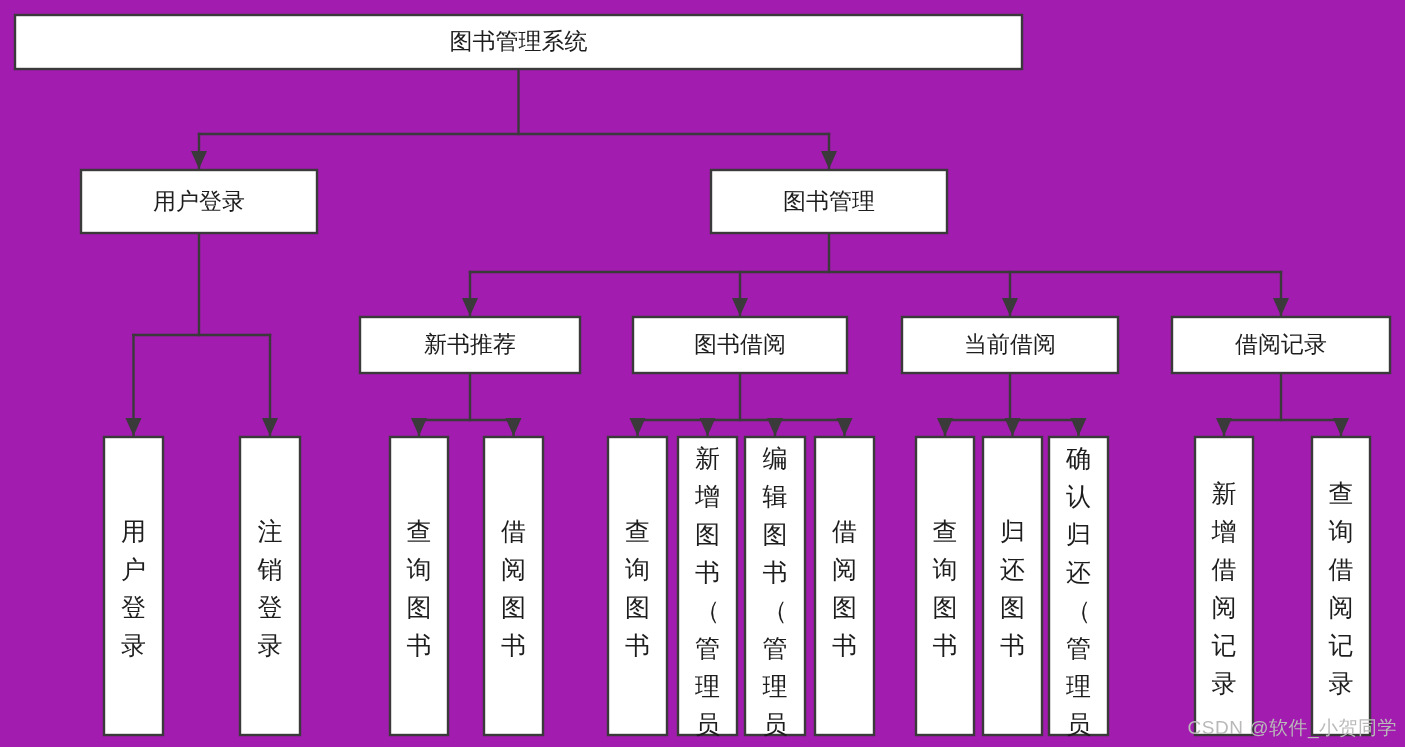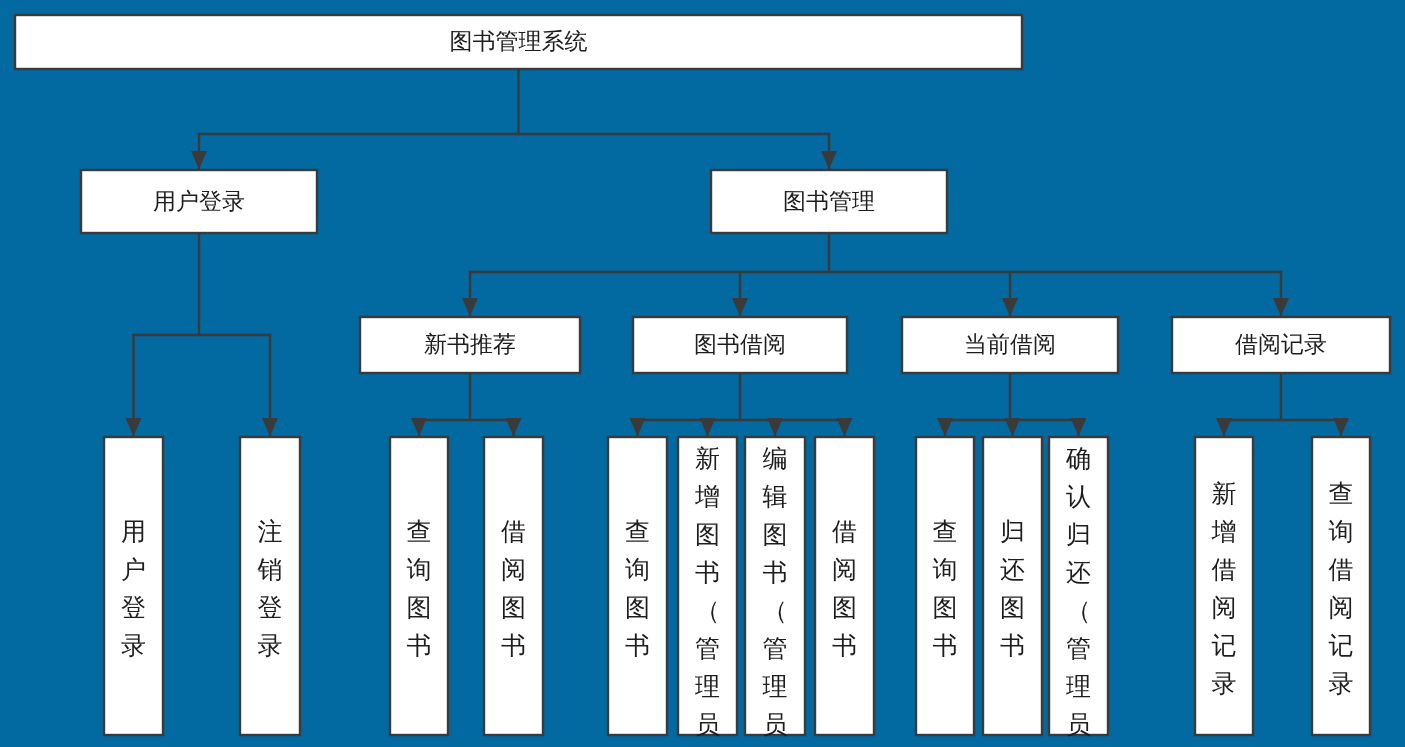"图书管理系统" #diagram-root { background: #0369a1 -> #a21caf }
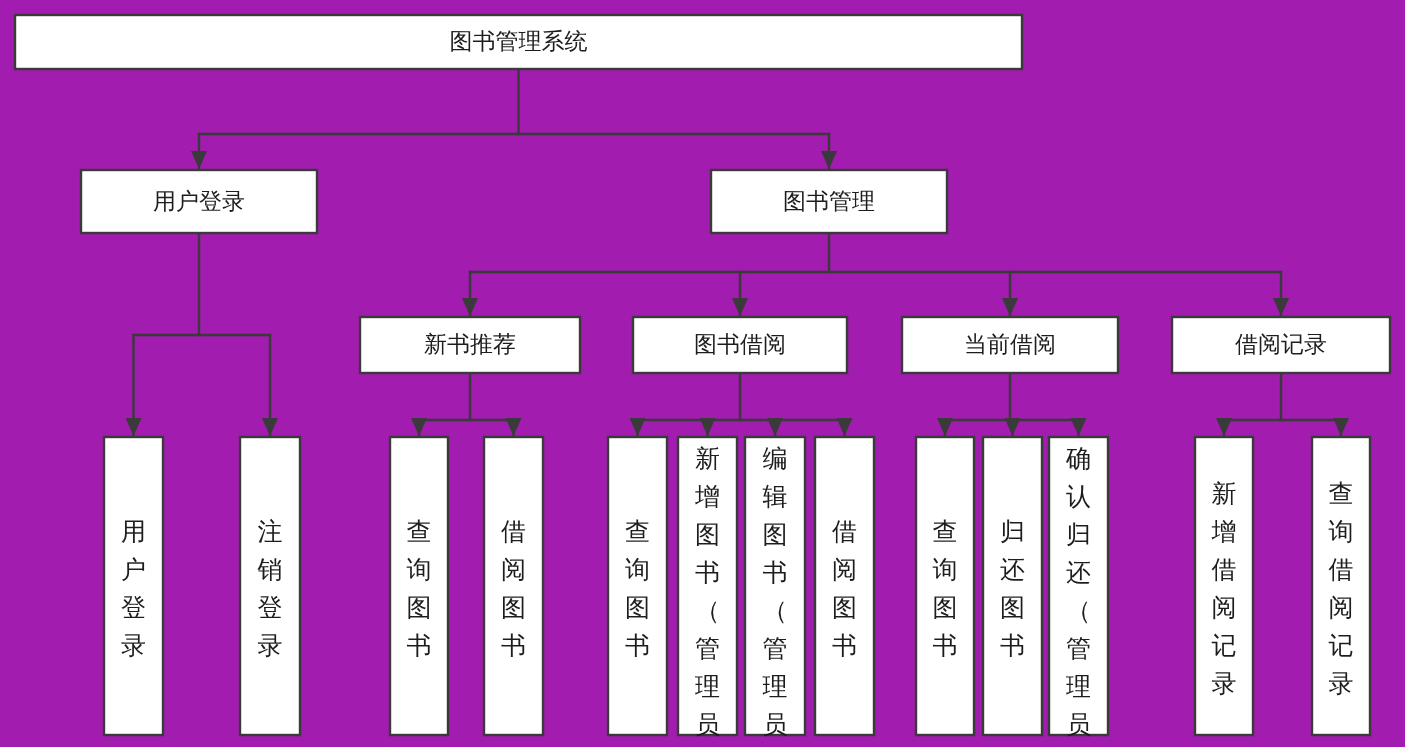"CSDN @软件_小贺同学" div.watermark { html: none -> <div>CSDN @软件_小贺同学</div> }
